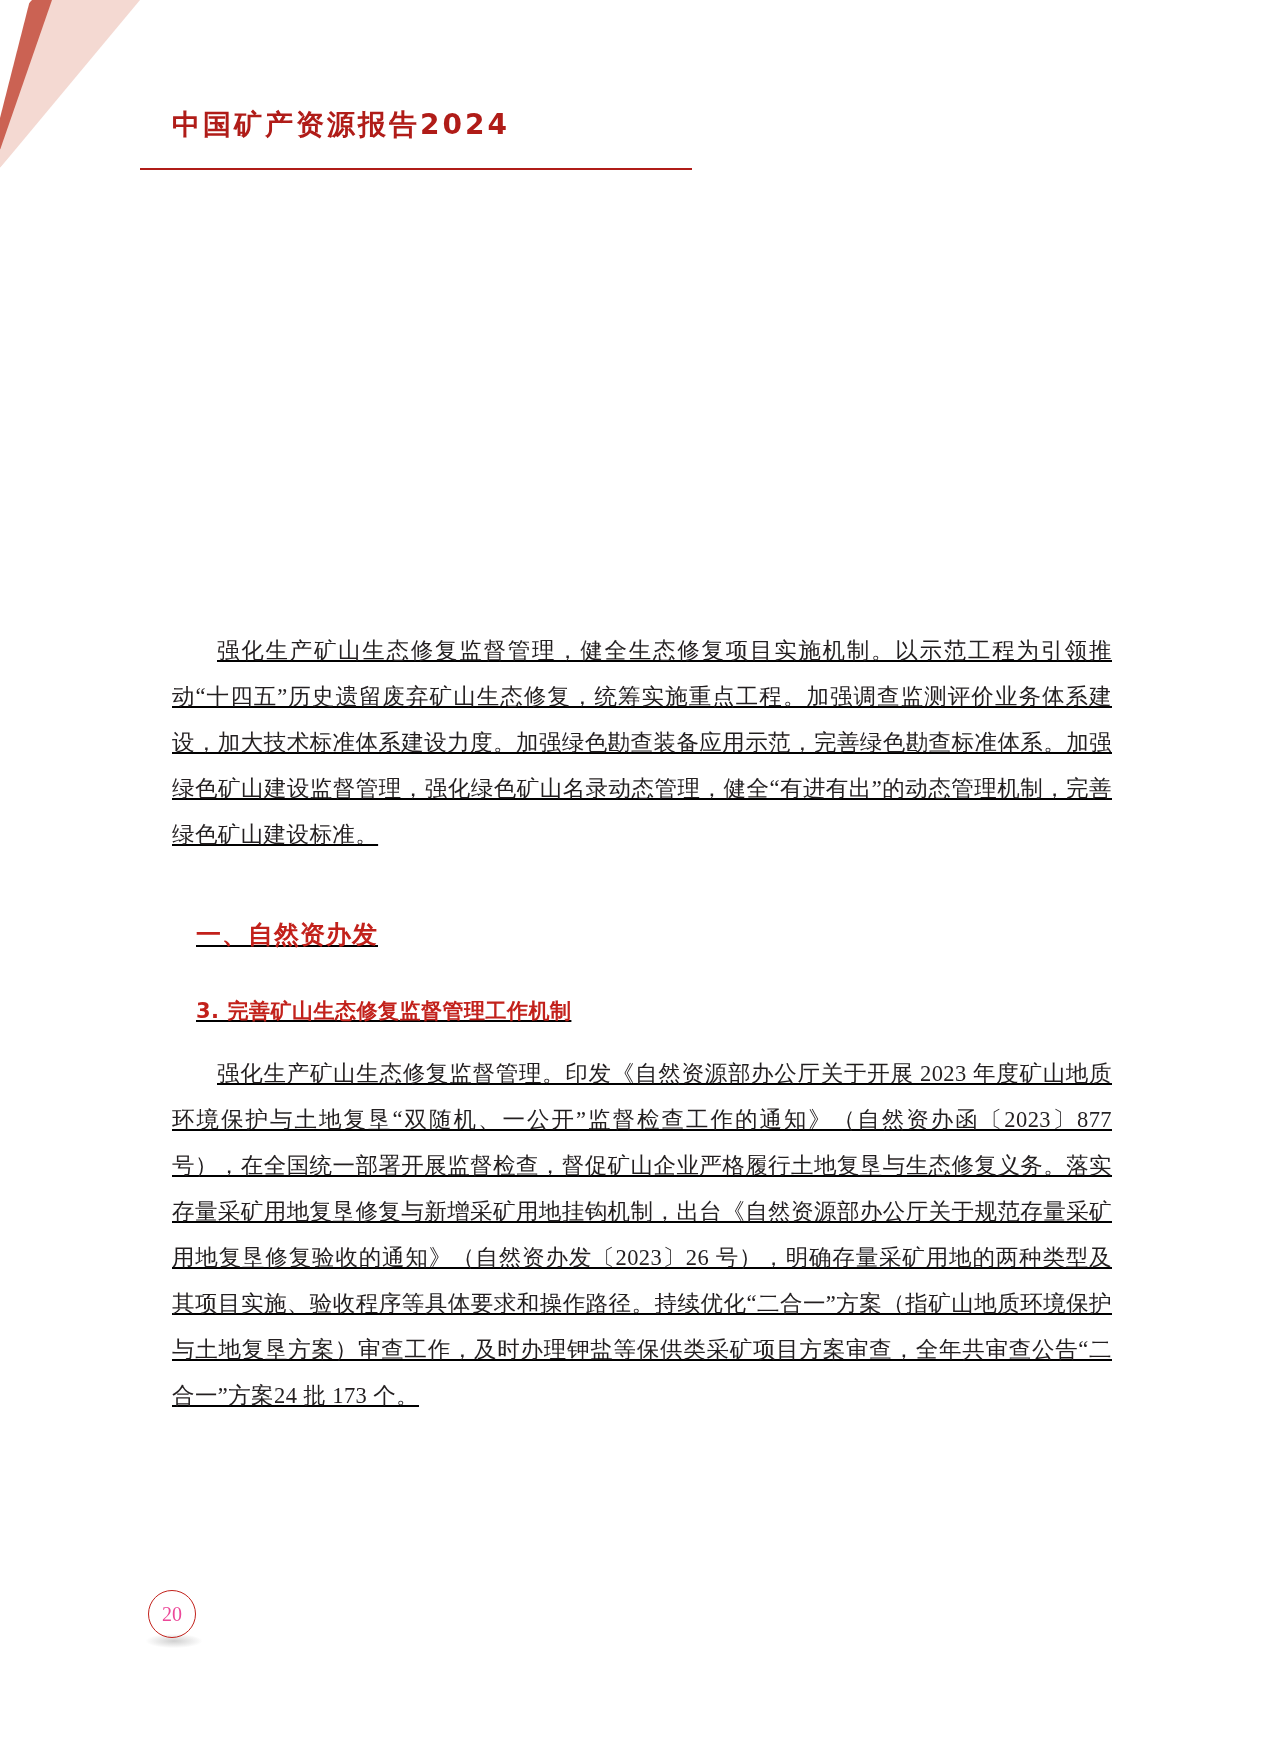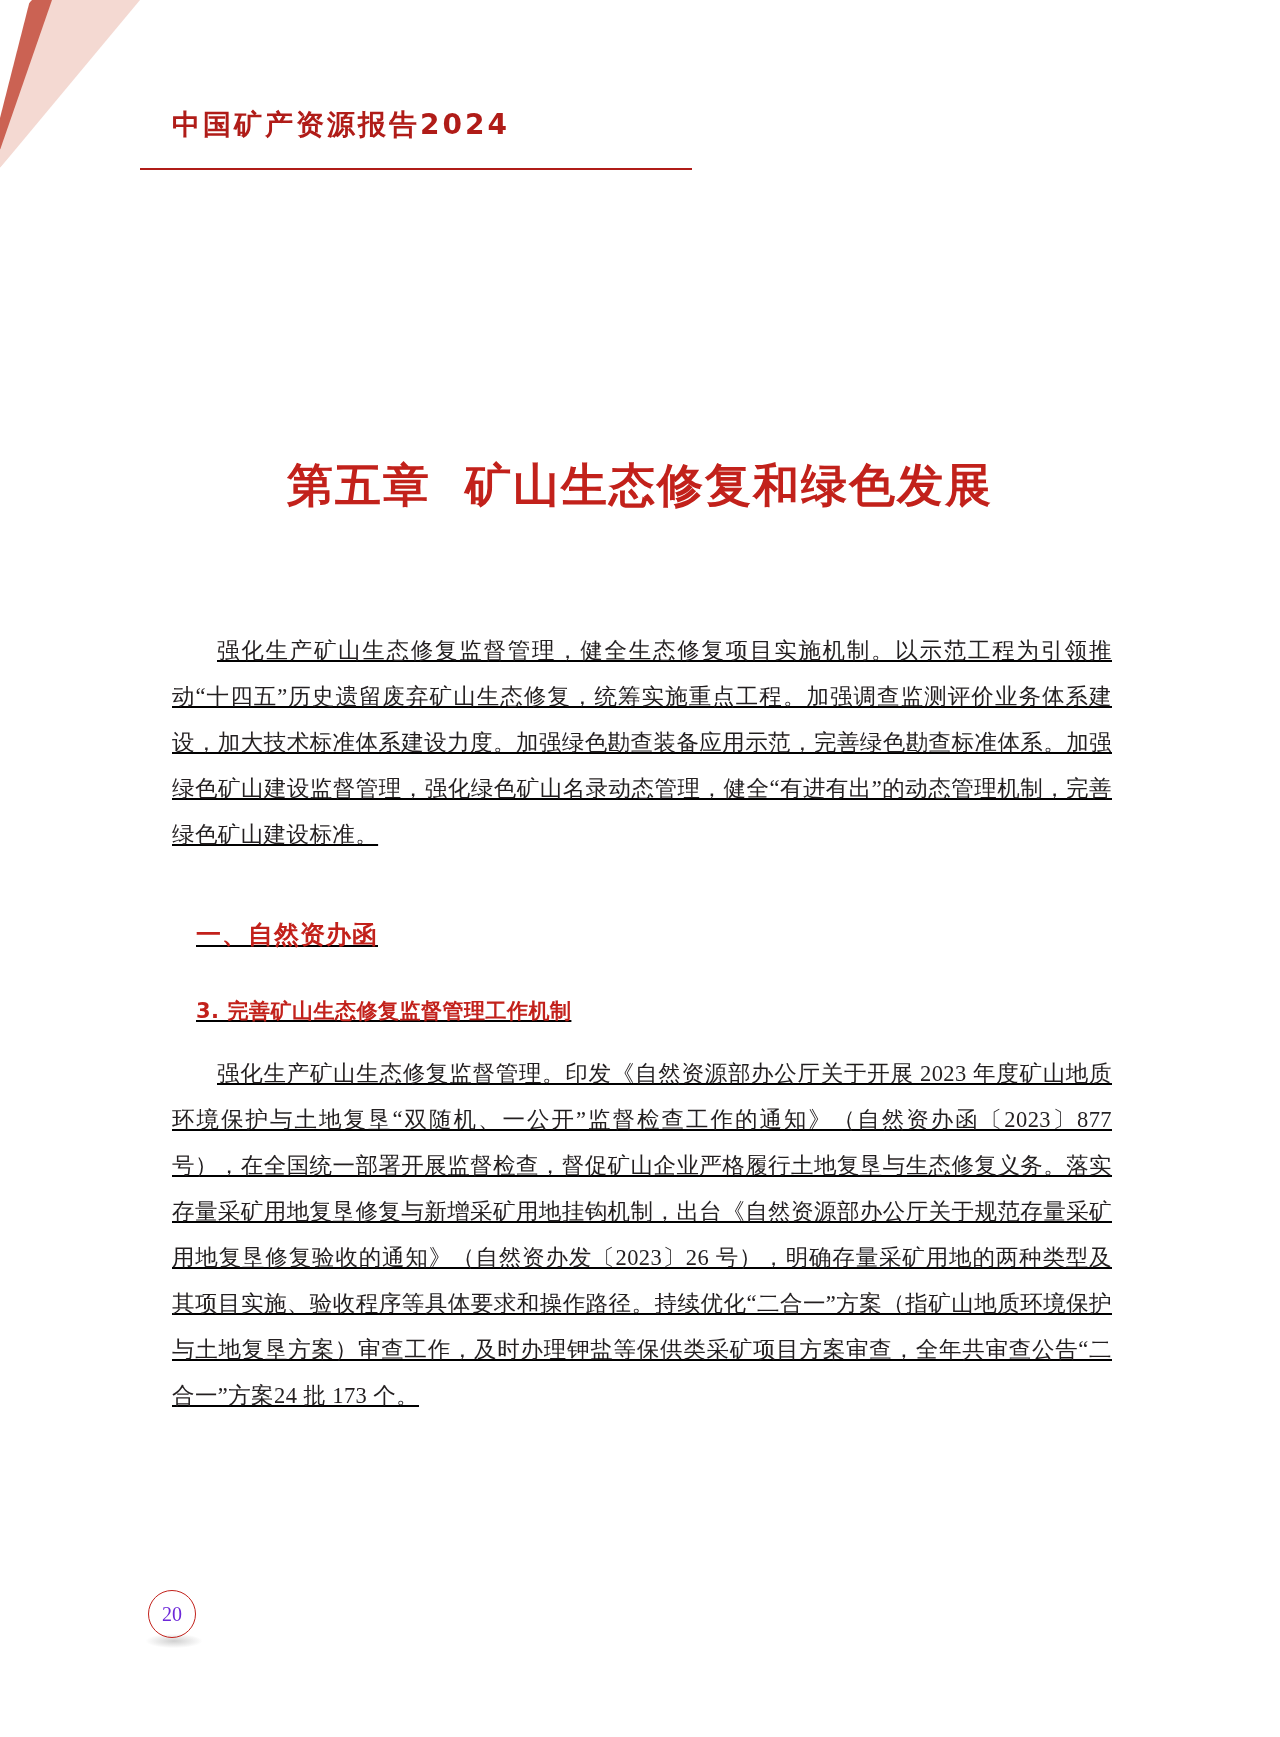"第五章 矿山生态修复和绿色发展" div.chapter-title { html: <div> <span>第五章</span><span>矿山生态修复和绿色发展</span> </div> -> none }
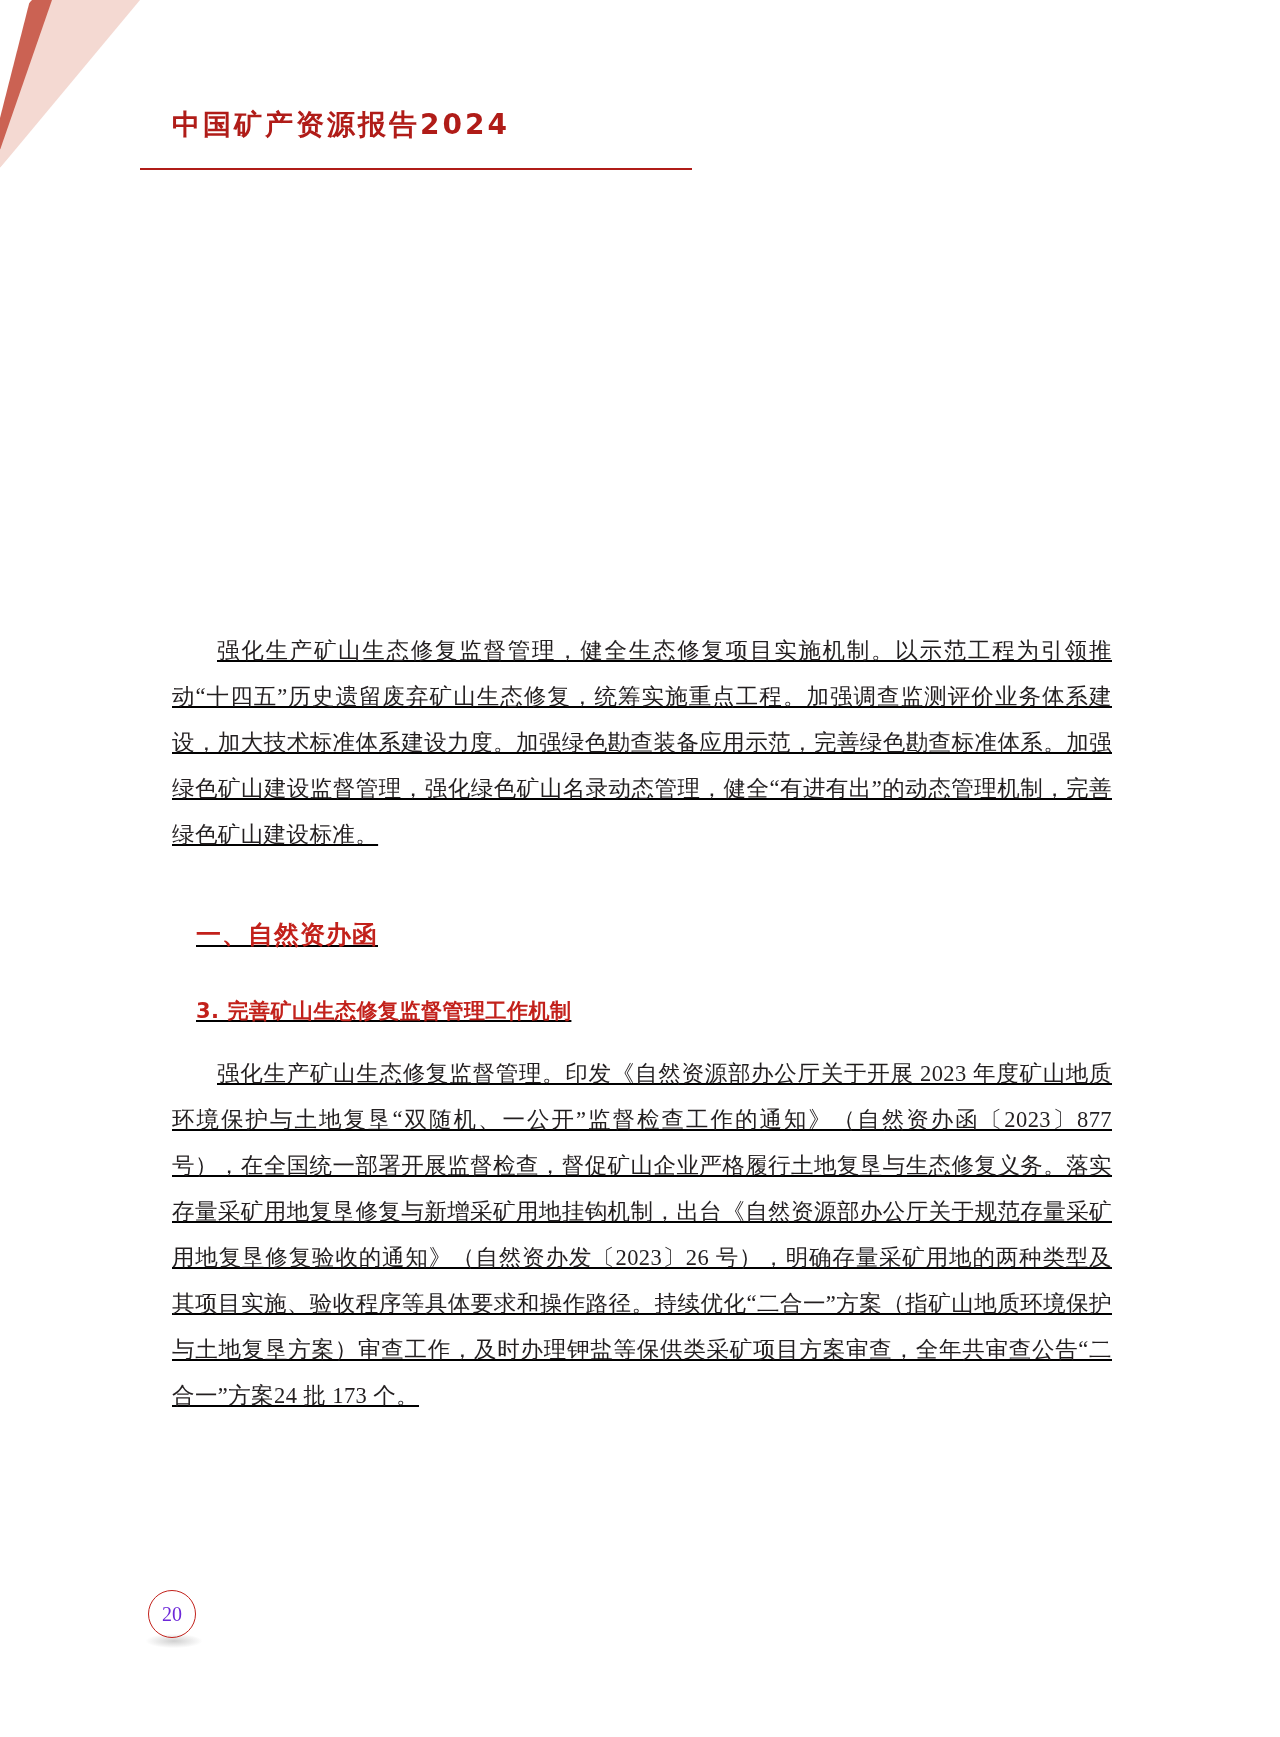"一、自然资办函" div.h1-section { text: 函 -> 发 }
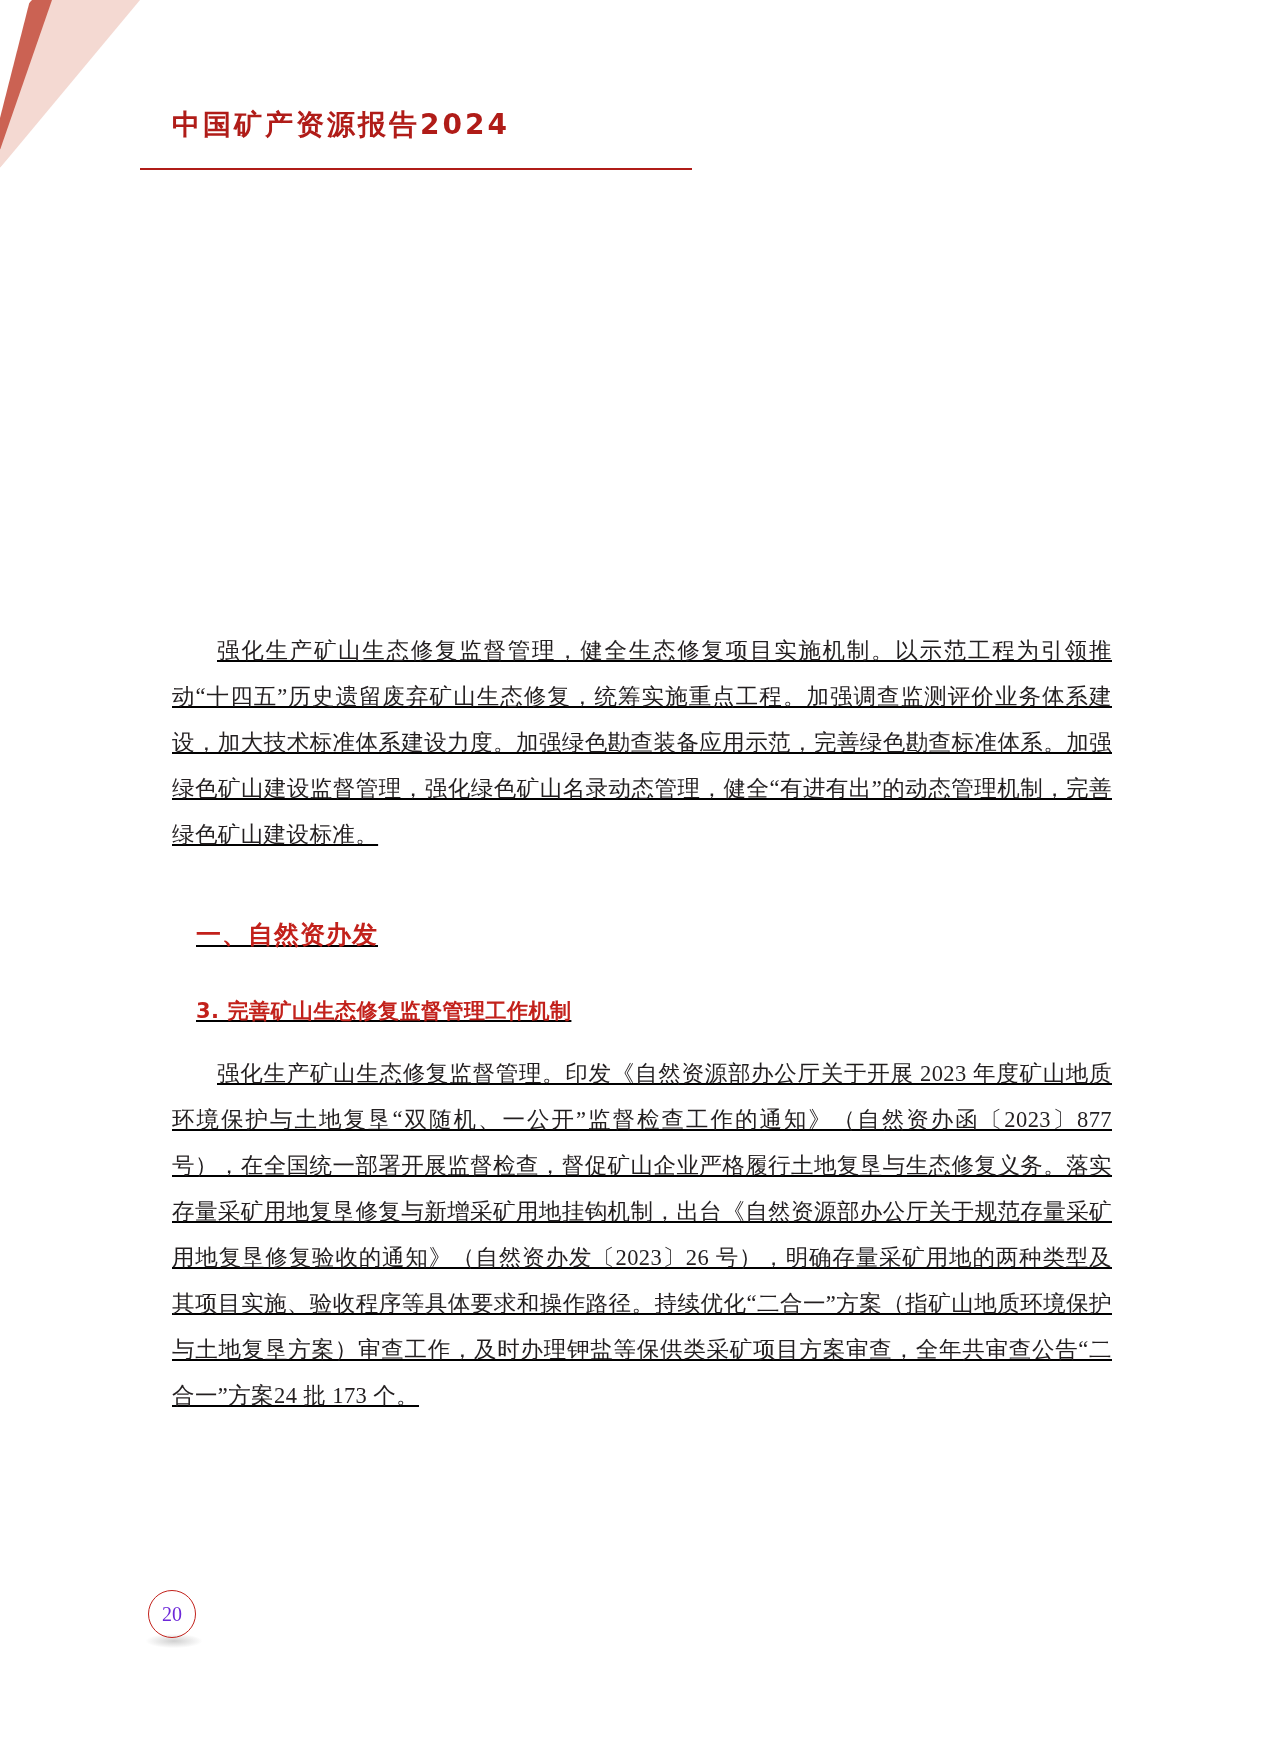"20" .page-circle { color: #6d28d9 -> #ec4899 }
